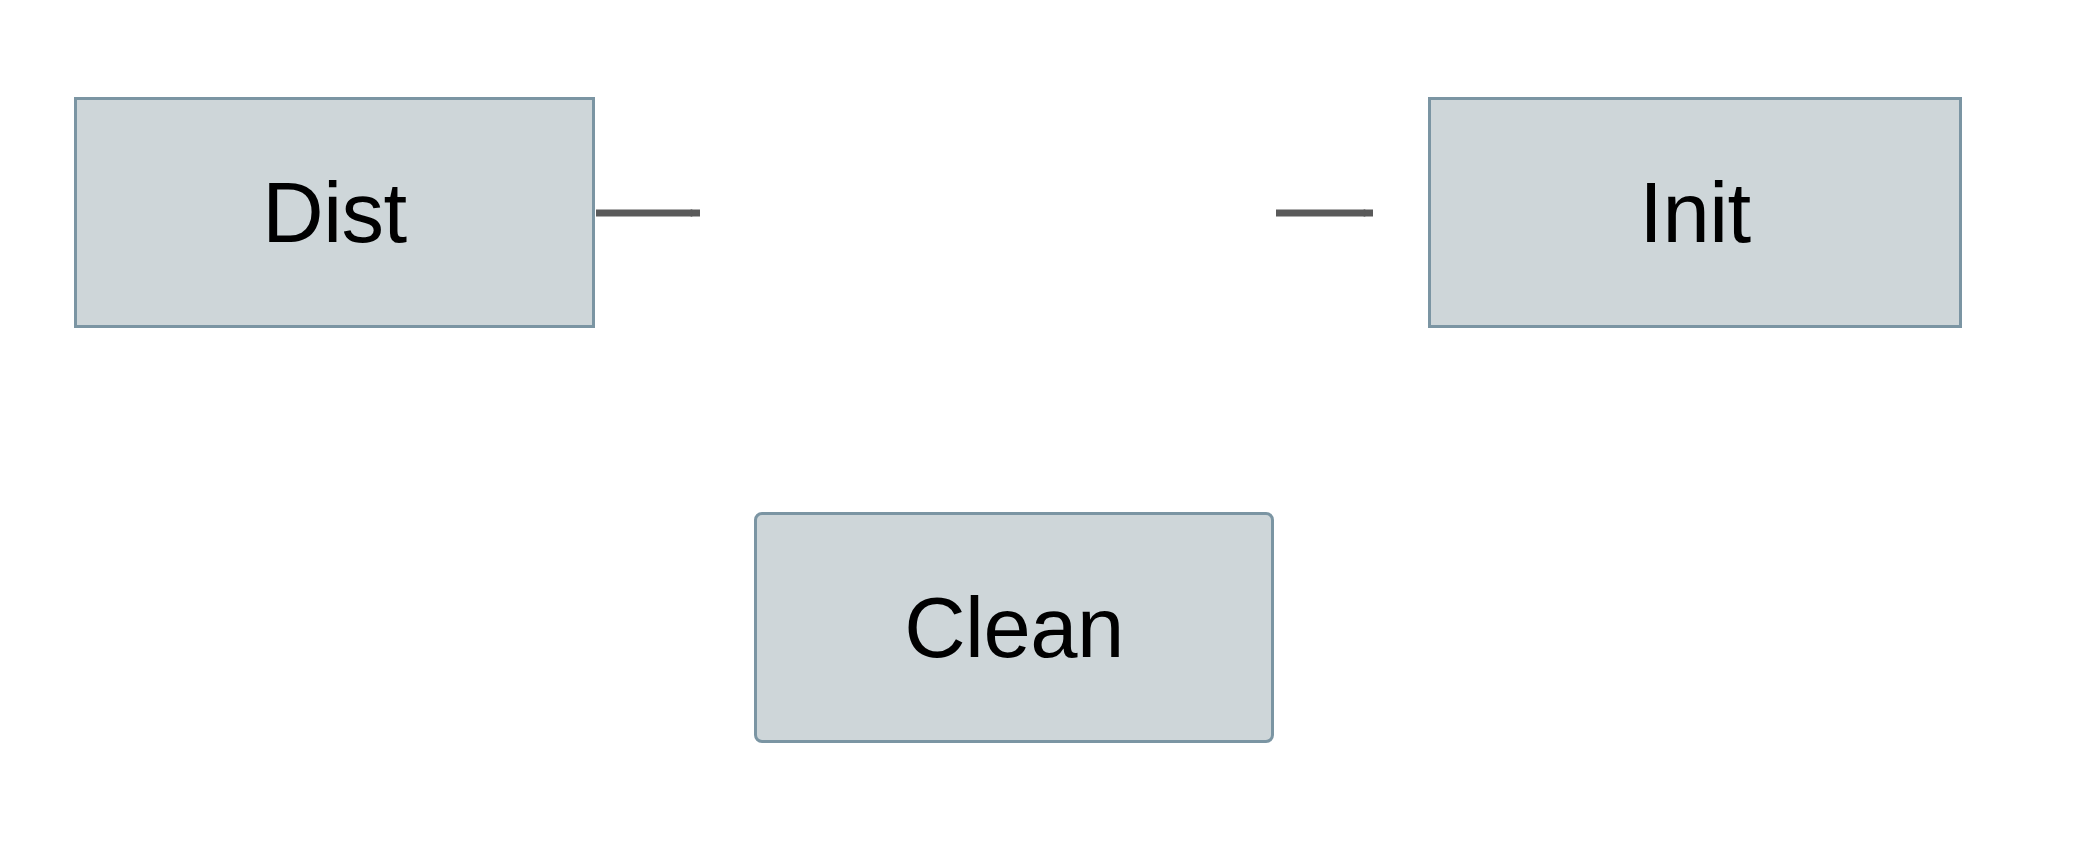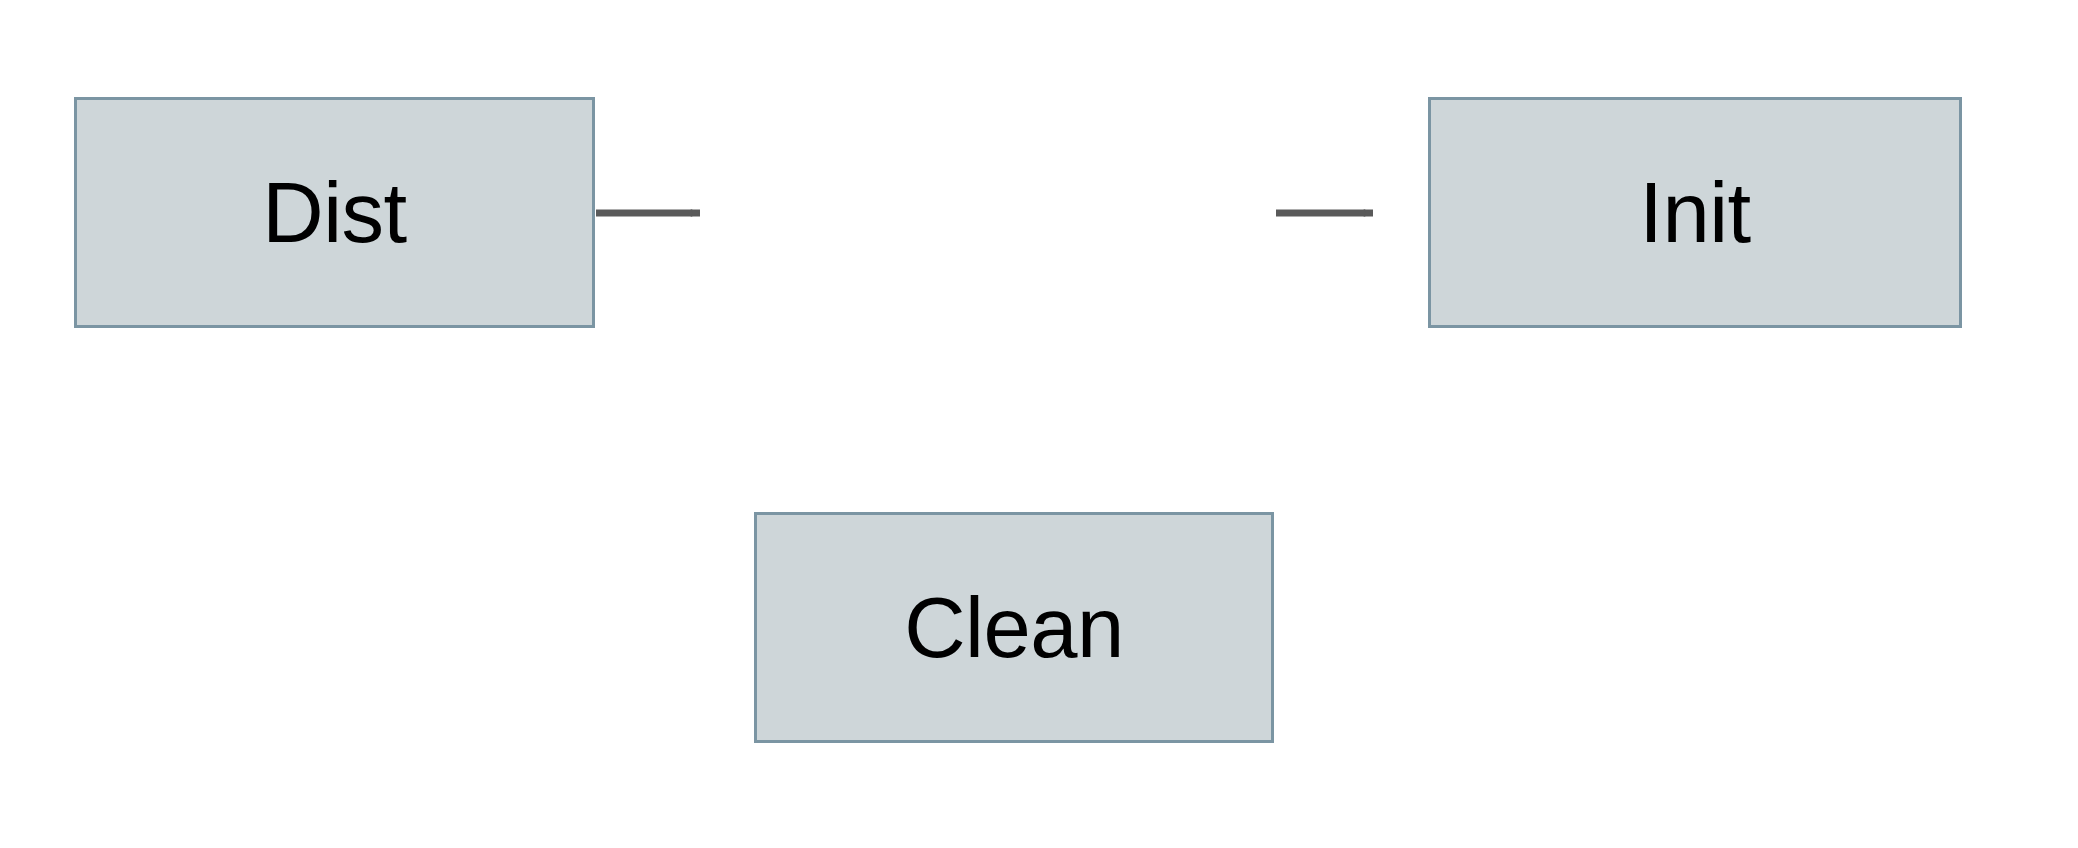"Clean" #node-clean { border-radius: none -> 8px }
